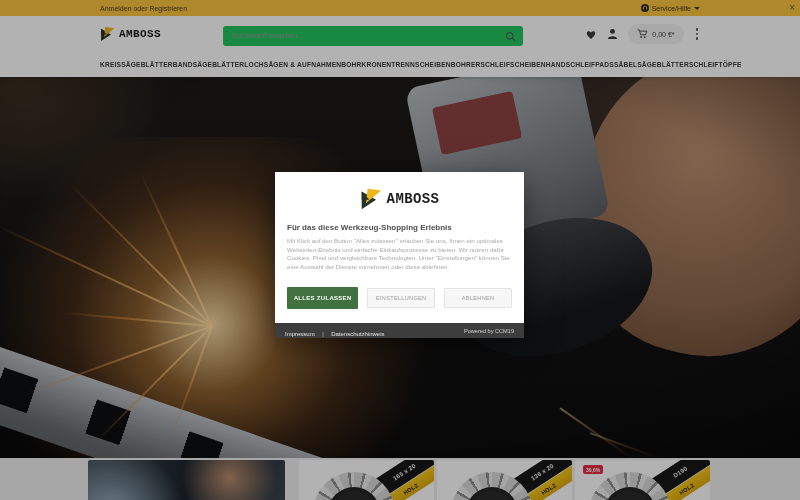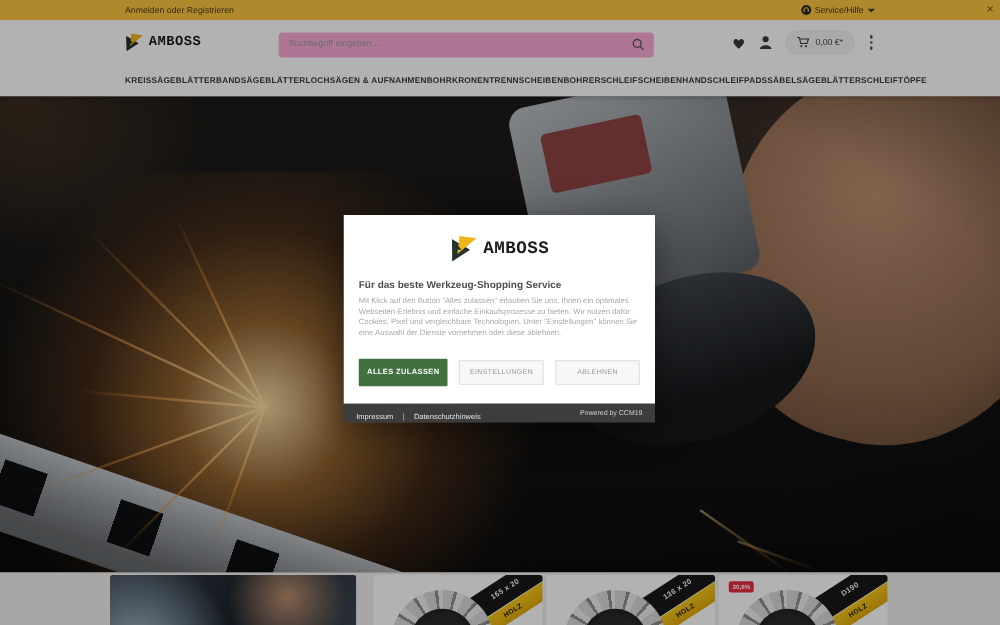"Suchbegriff eingeben ..." .search input { background: #f9a8d4 -> #22c55e }
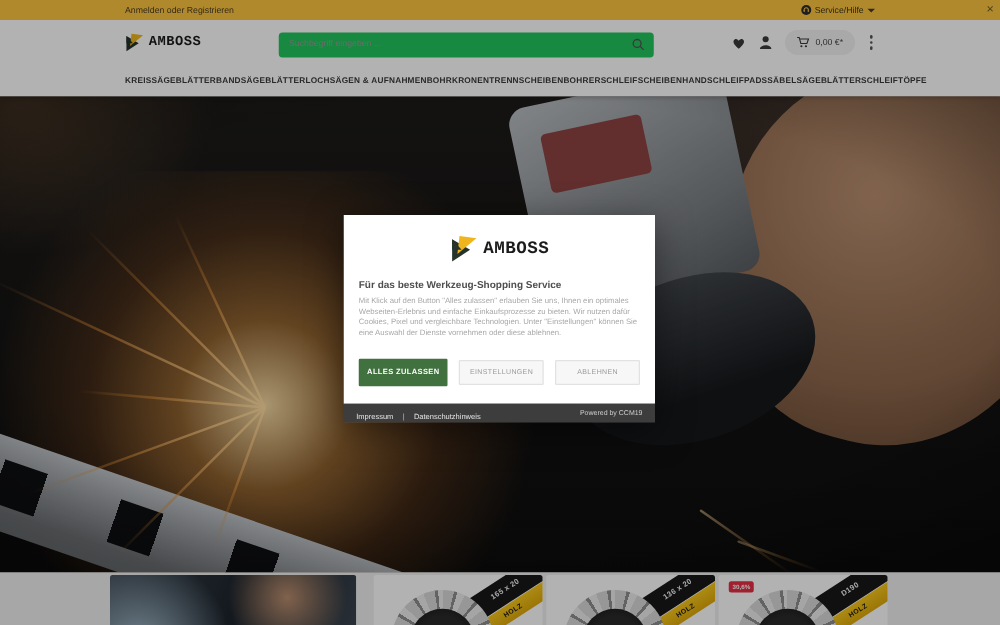"Für das beste Werkzeug-Shopping Service" h2 { text: beste Werkzeug-Shopping Service -> diese Werkzeug-Shopping Erlebnis }
